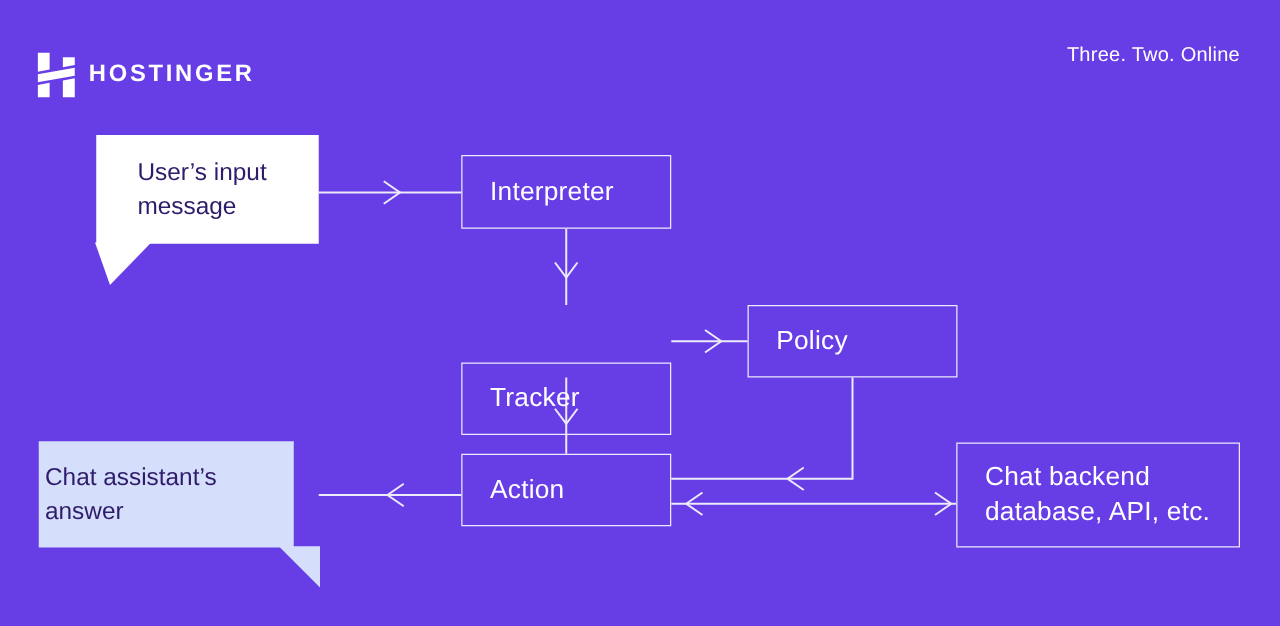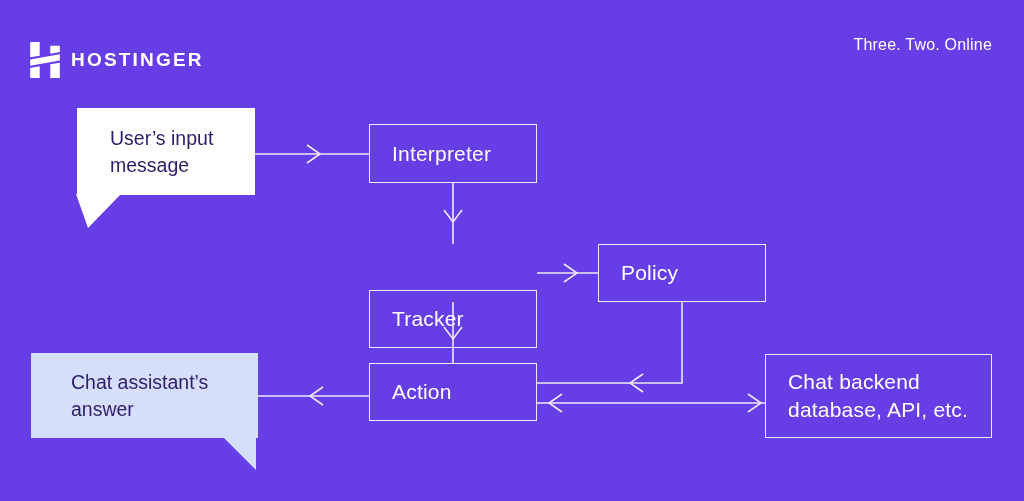"Chat assistant’s answer" .bubble-assistant { padding-left: 40px -> 5px; width: 227px -> 204px }
